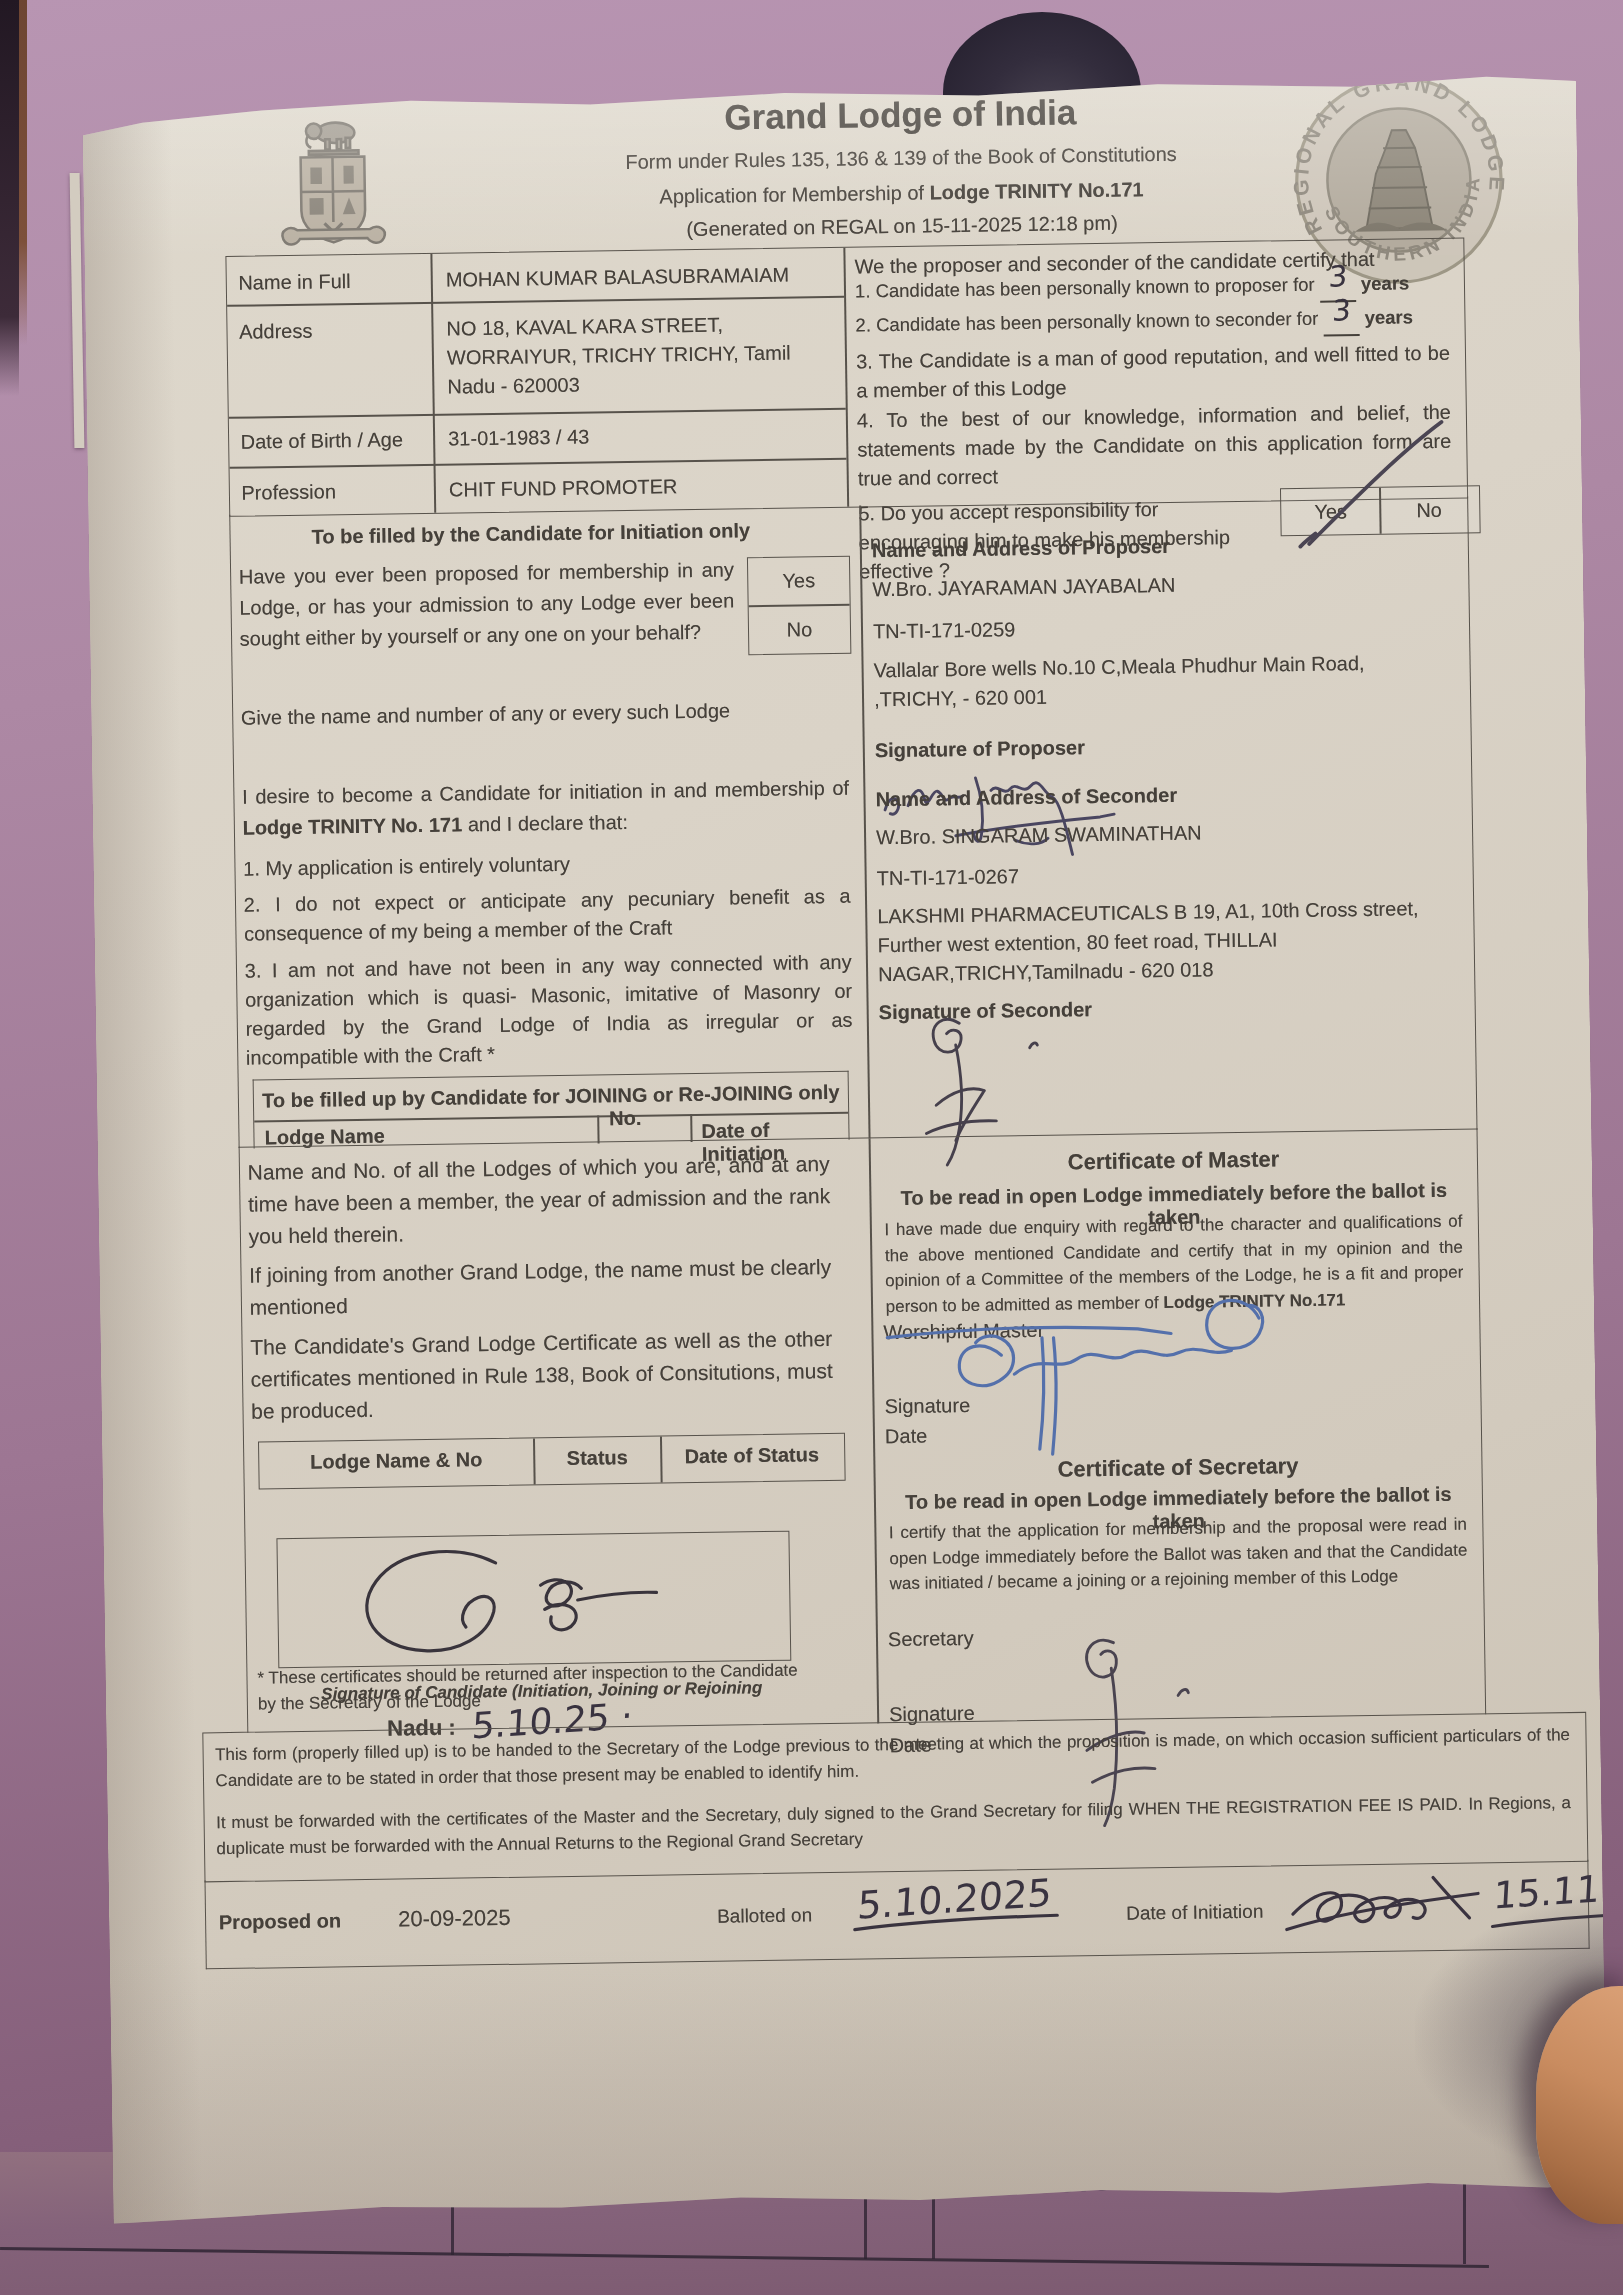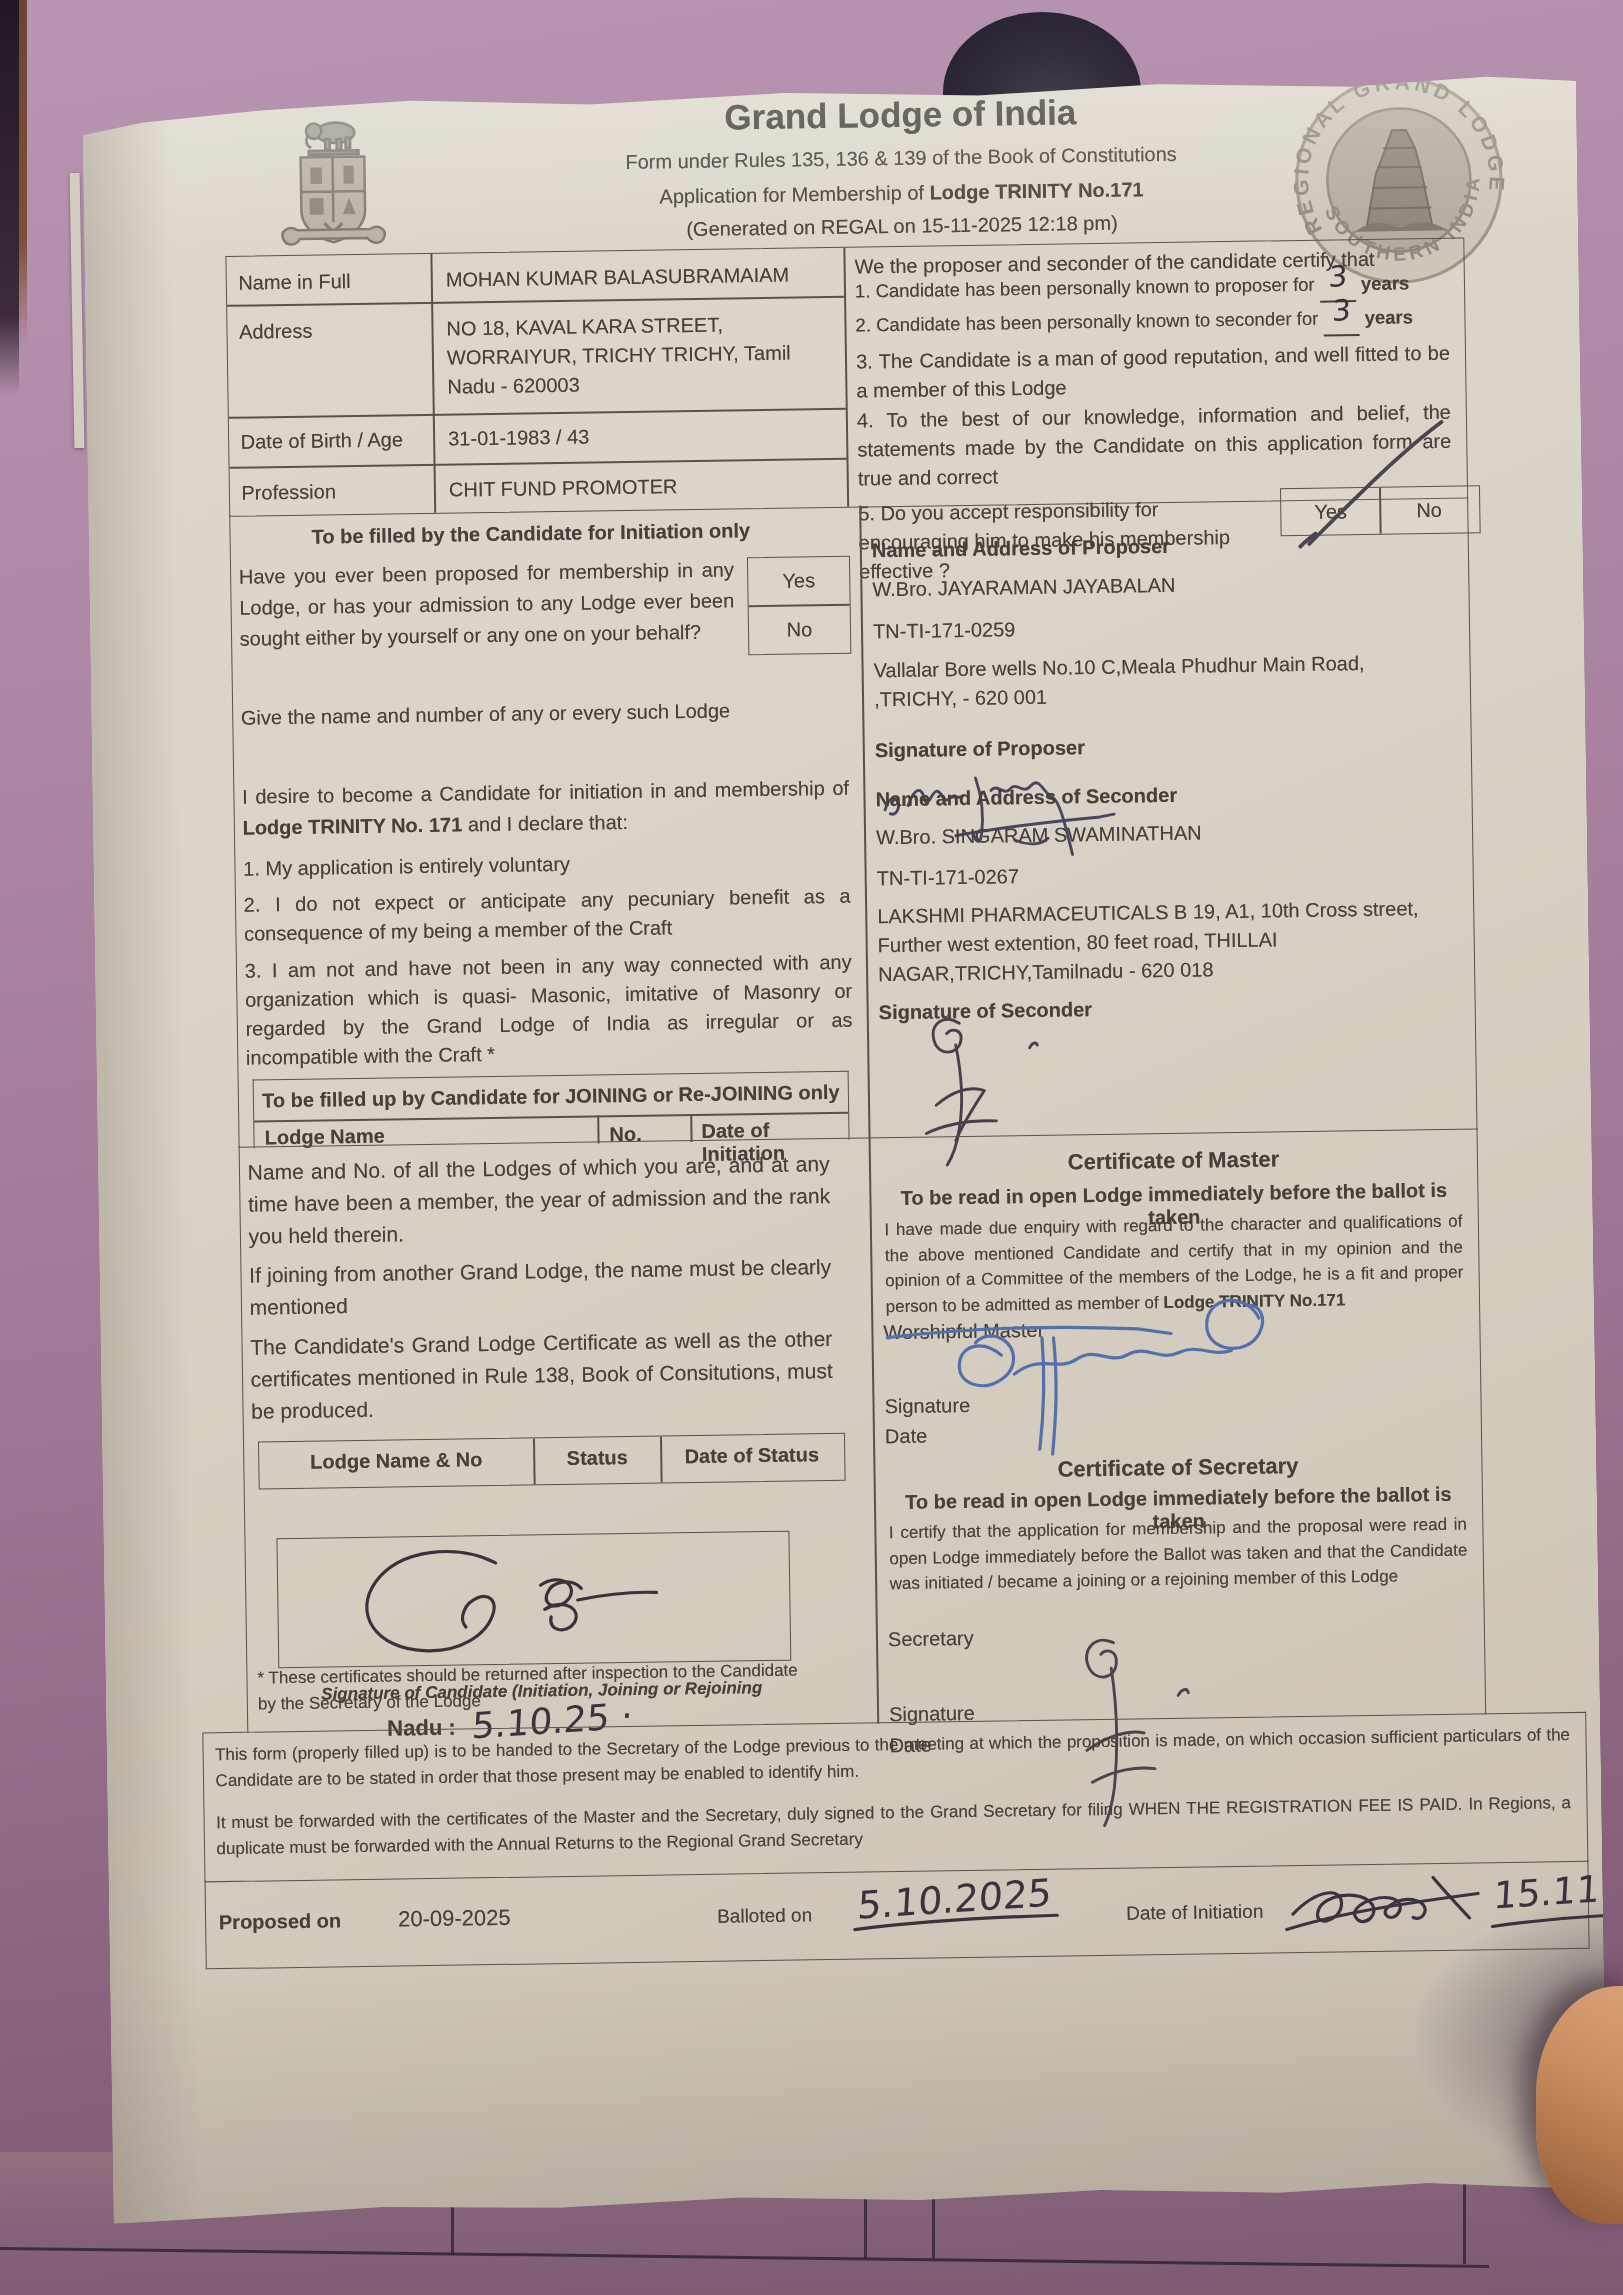"No." div.abs { top: 48px -> 32px }
